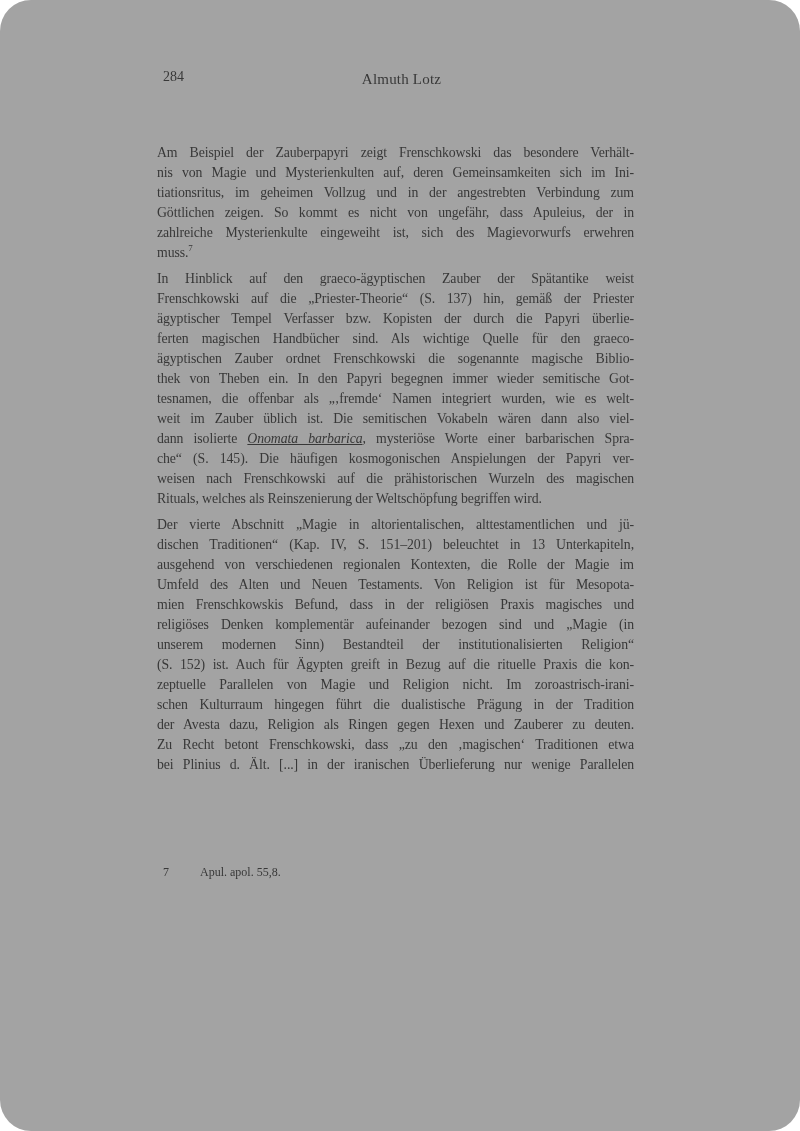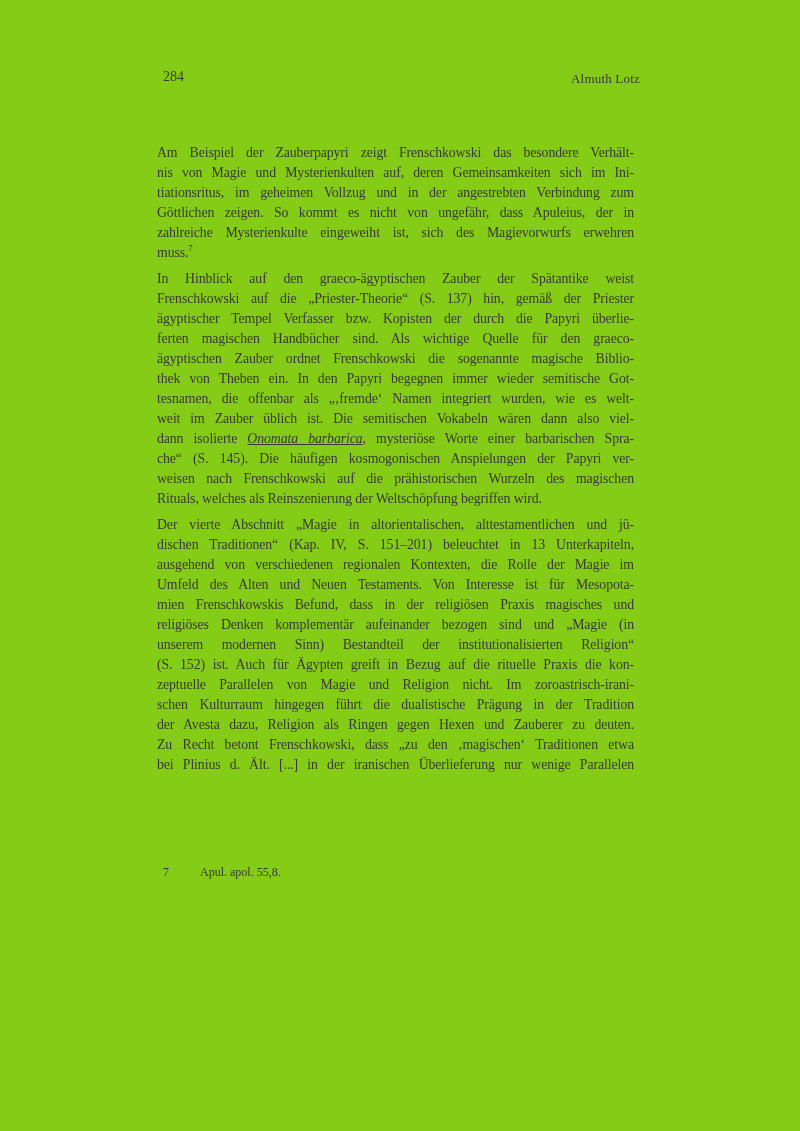"284" .page { background: #84cc16 -> #a3a3a3; border-radius: none -> 31px }
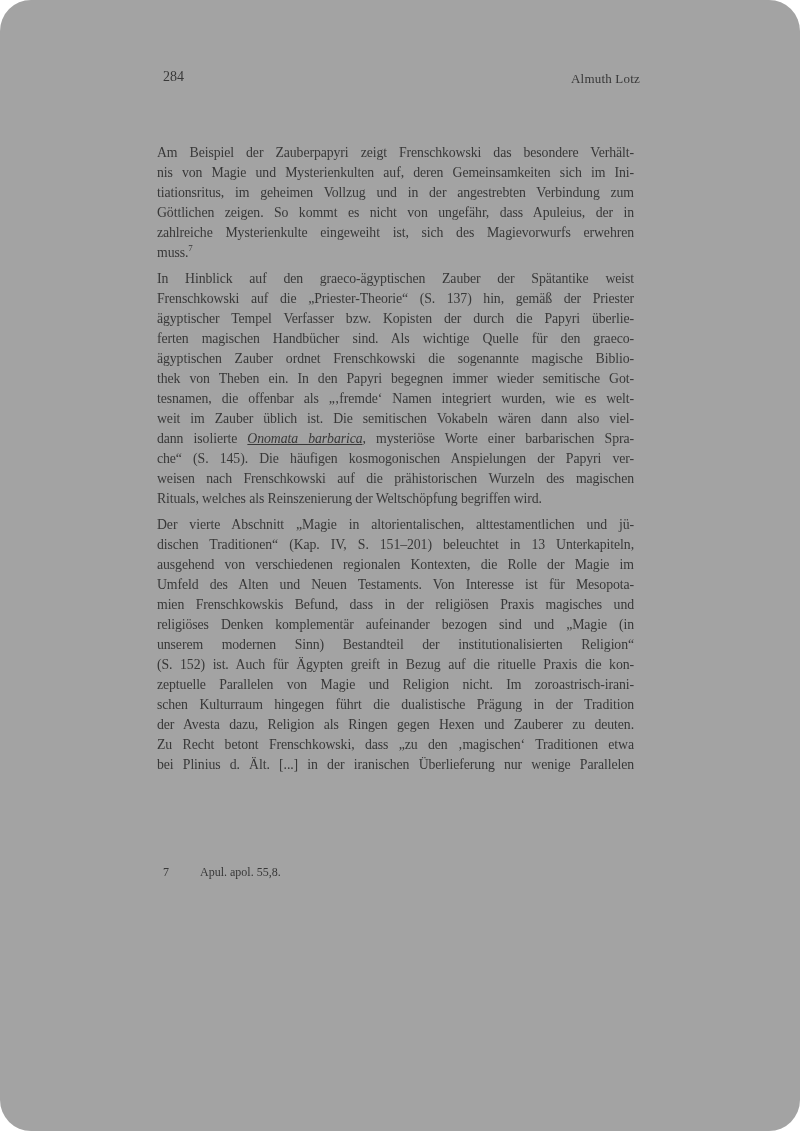"Almuth Lotz" .running-head { font-size: 13px -> 15px; text-align: right -> center }
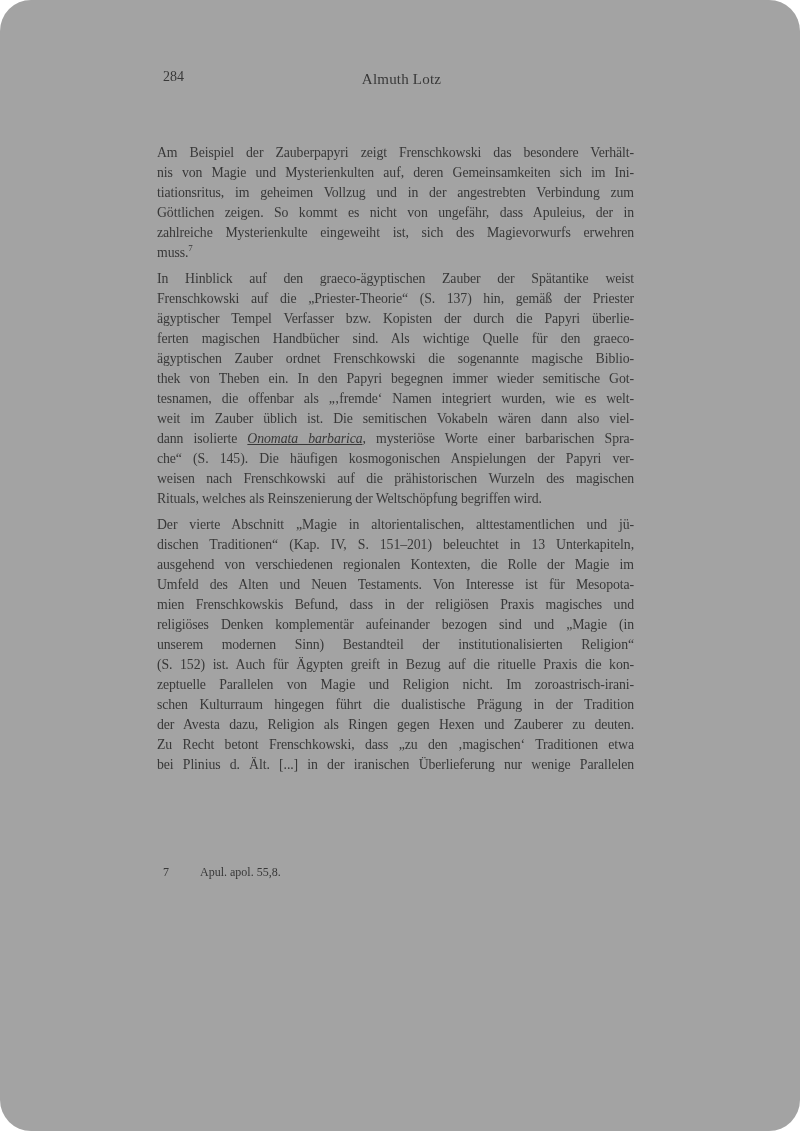"Umfeld des Alten und Neuen" div.line { text: Interesse -> Religion }
